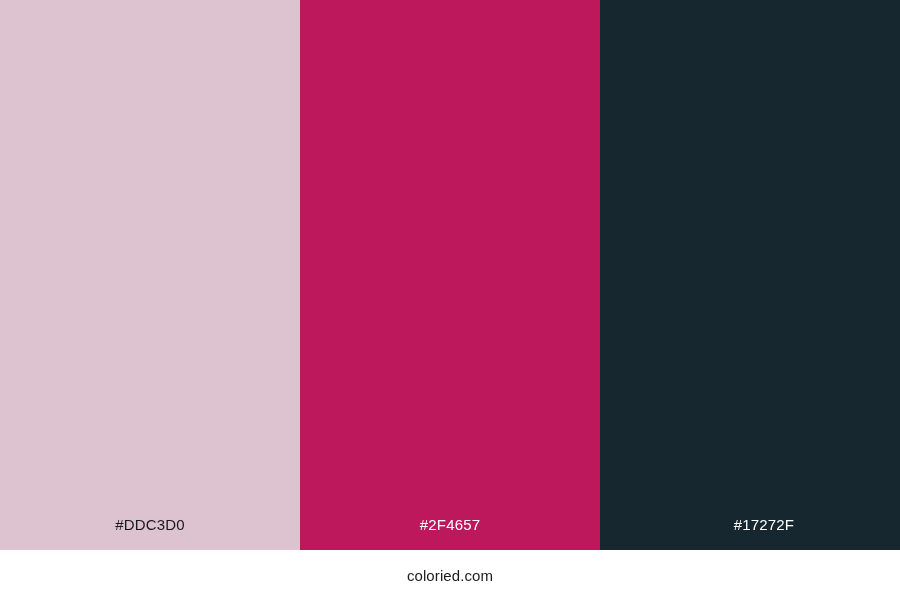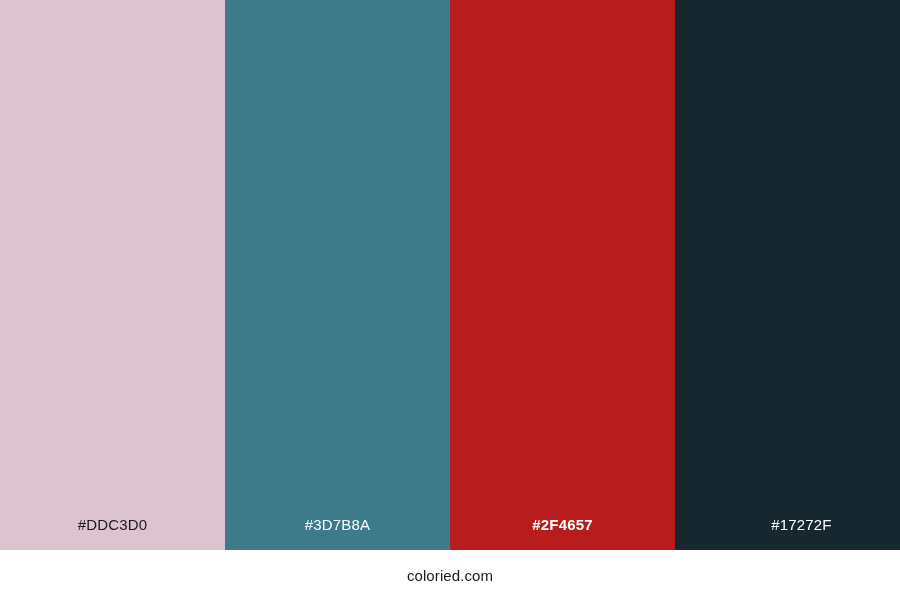"#3D7B8A" div.swatch { html: <div> <span>#3D7B8A</span> </div> -> none }
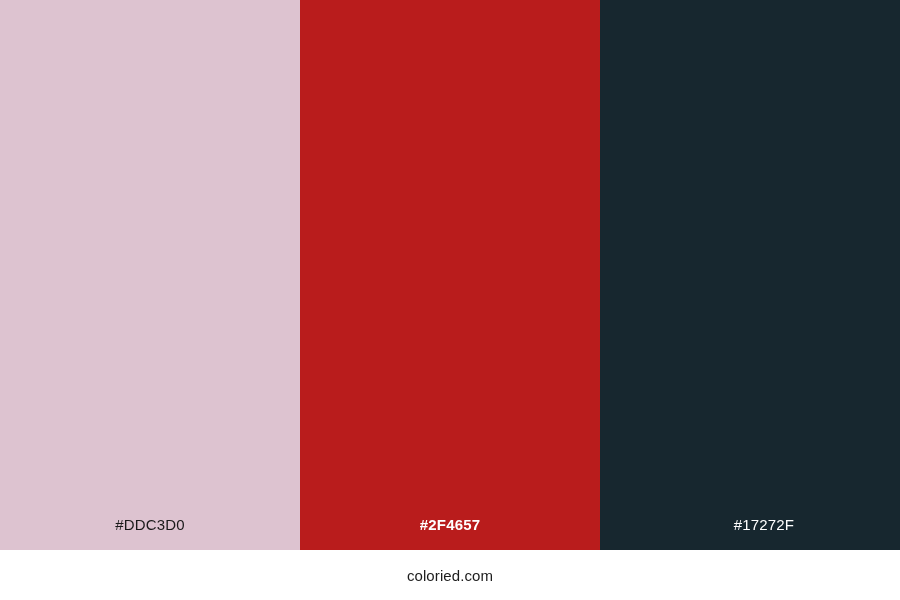"#2F4657" div.swatch { background-color: #b91c1c -> #be185d; font-weight: bold -> none }
